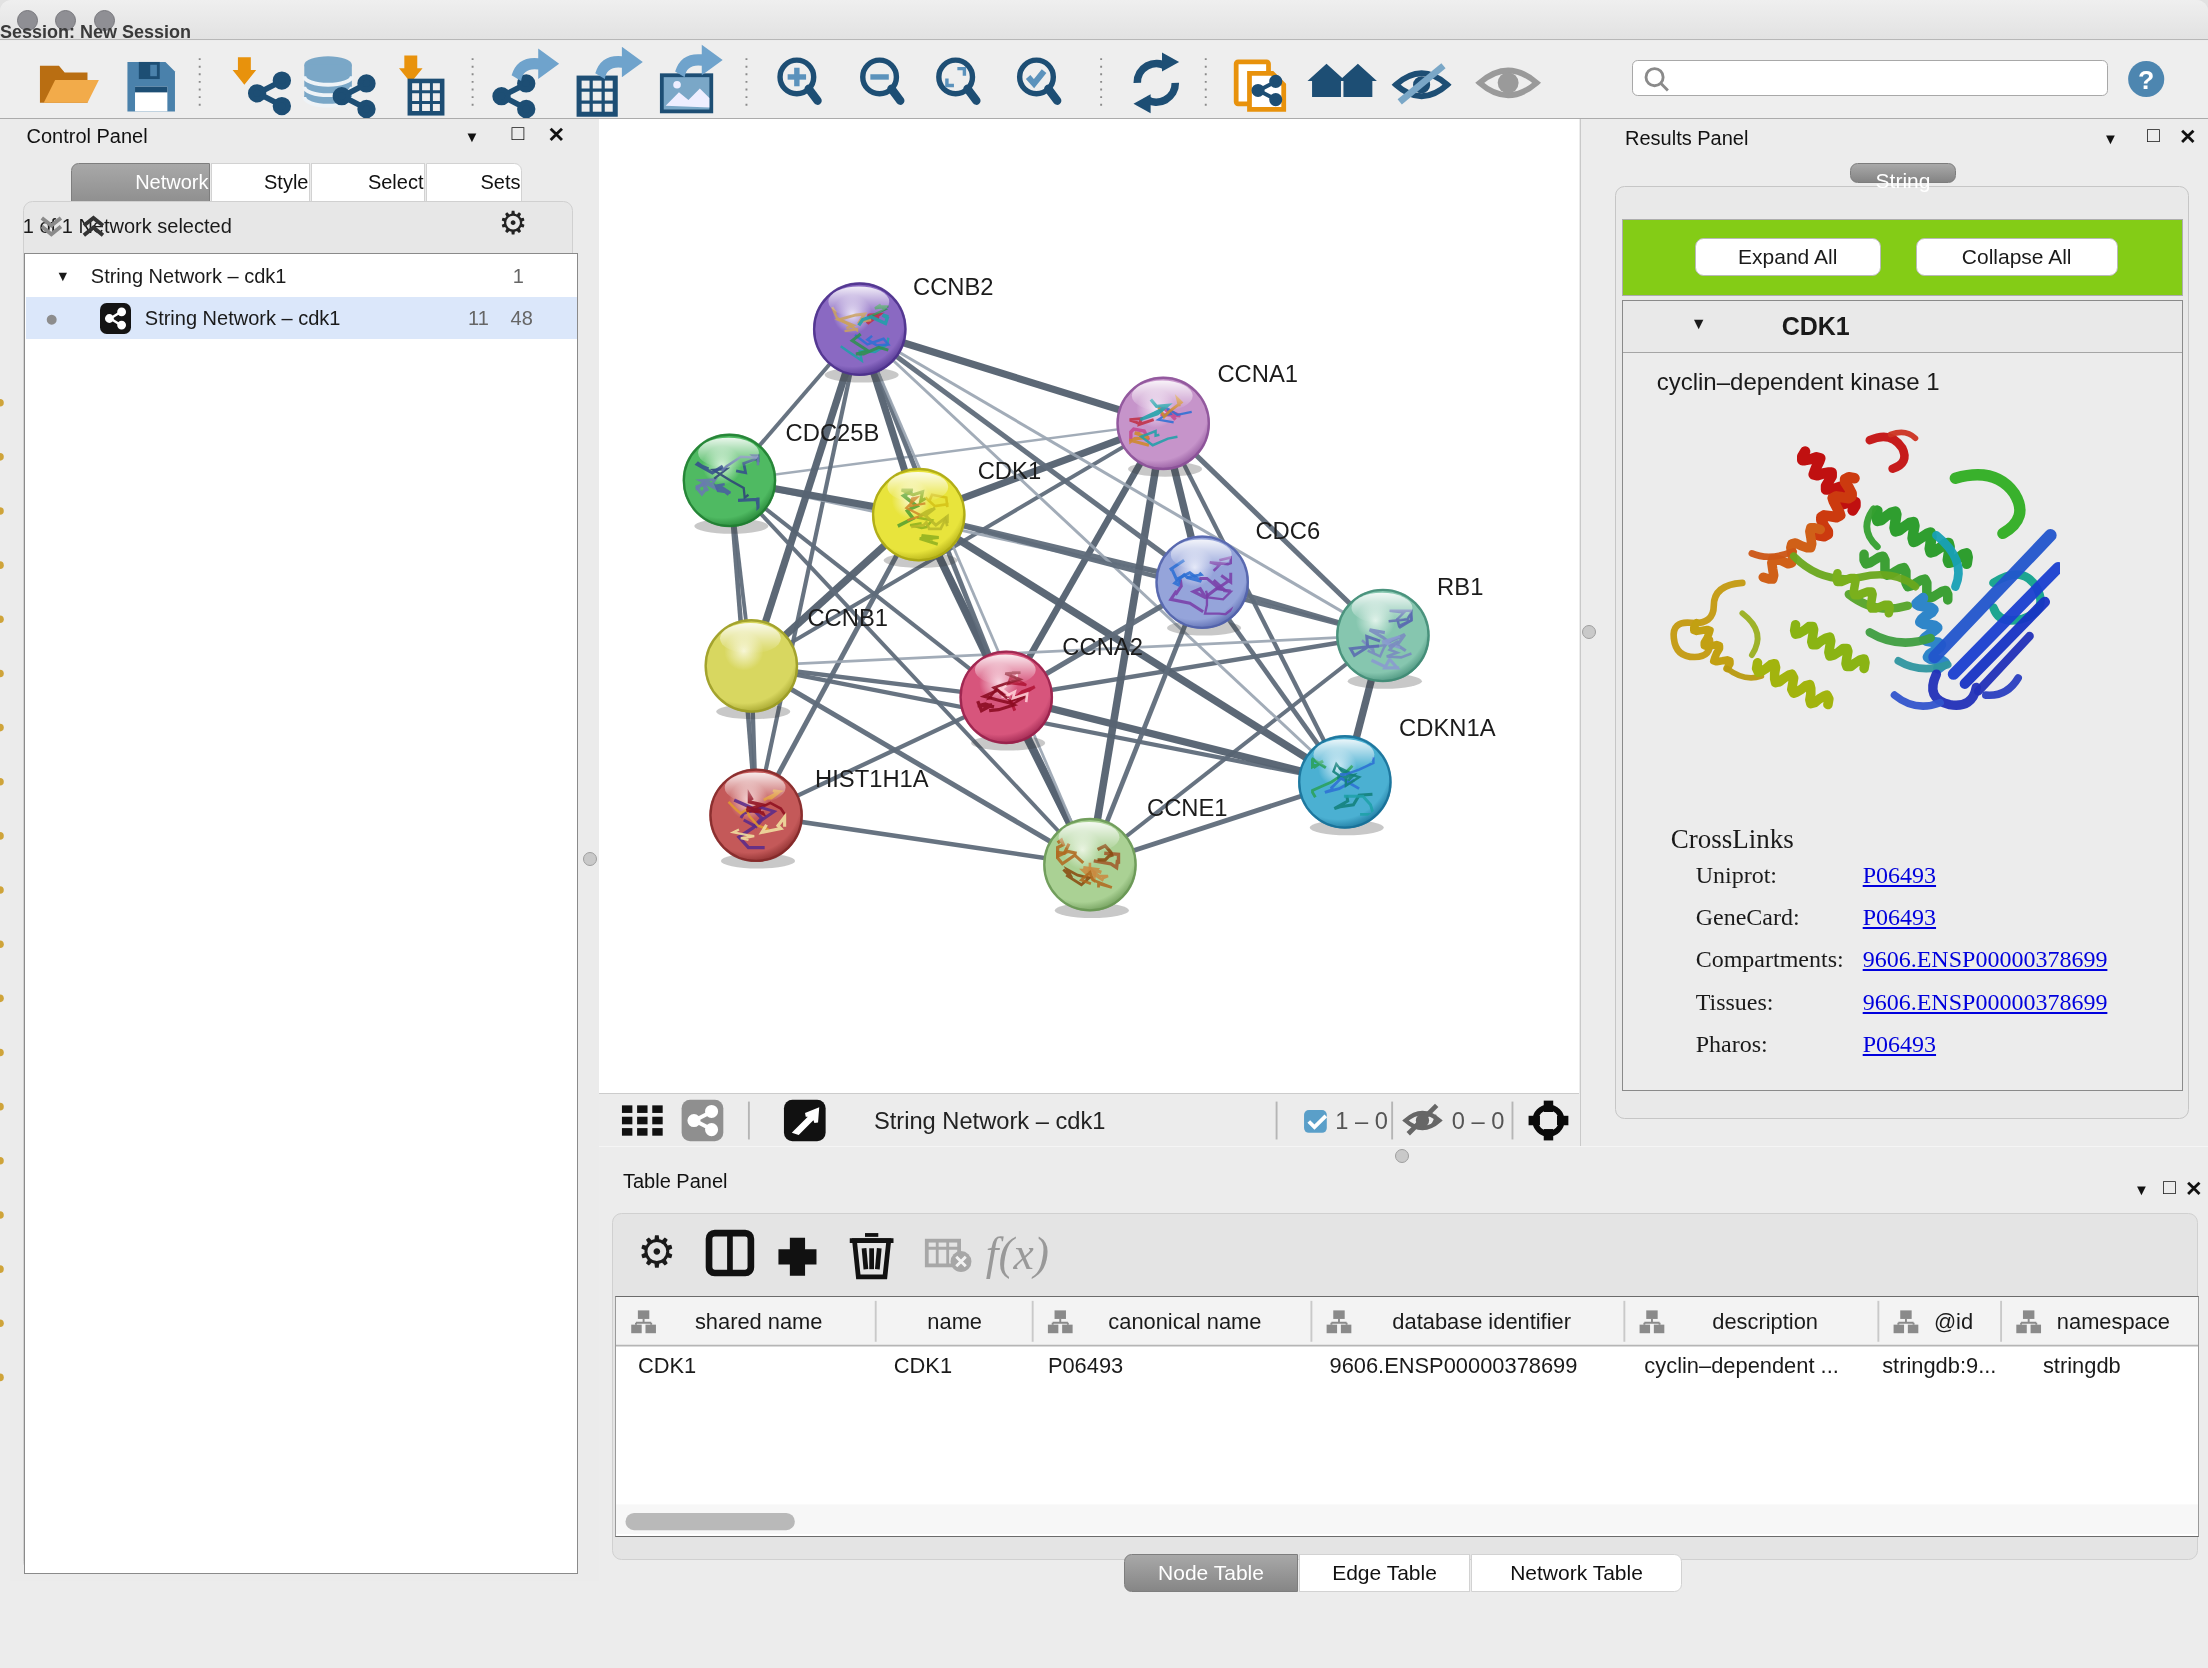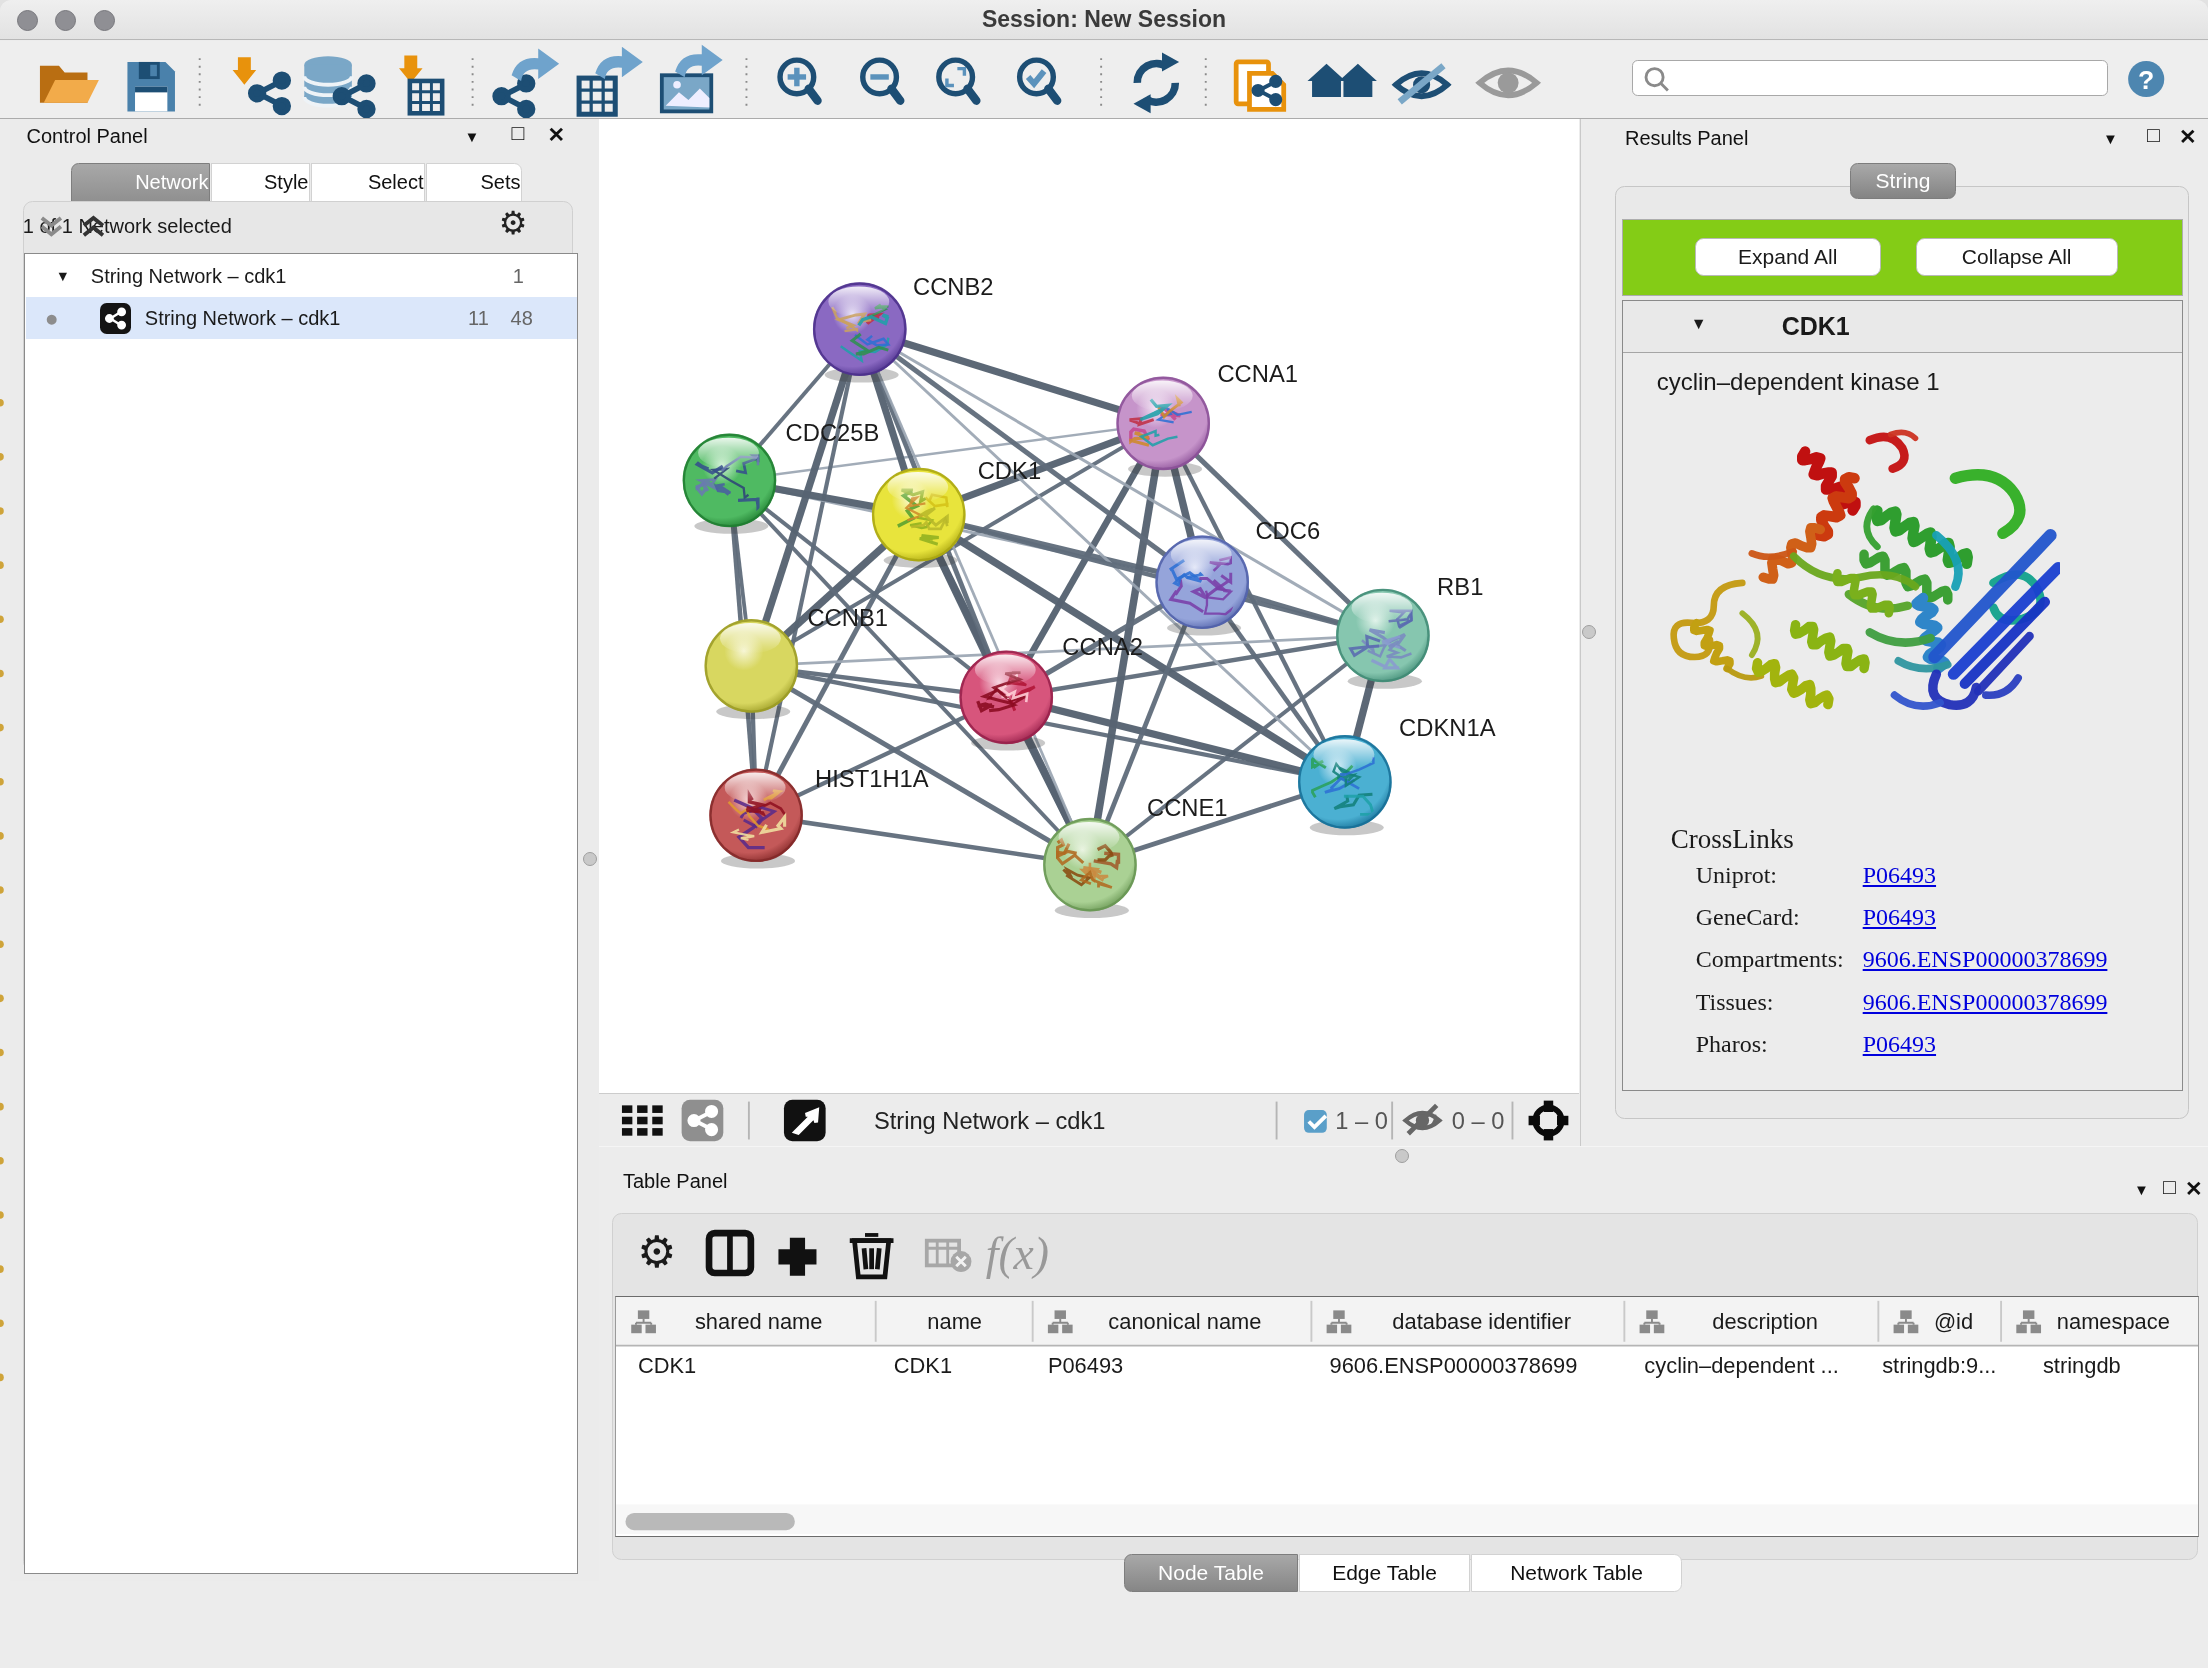"Session: New Session" #wintitle { font-size: 23px -> 18px; text-align: center -> left; top: 6px -> 22px }
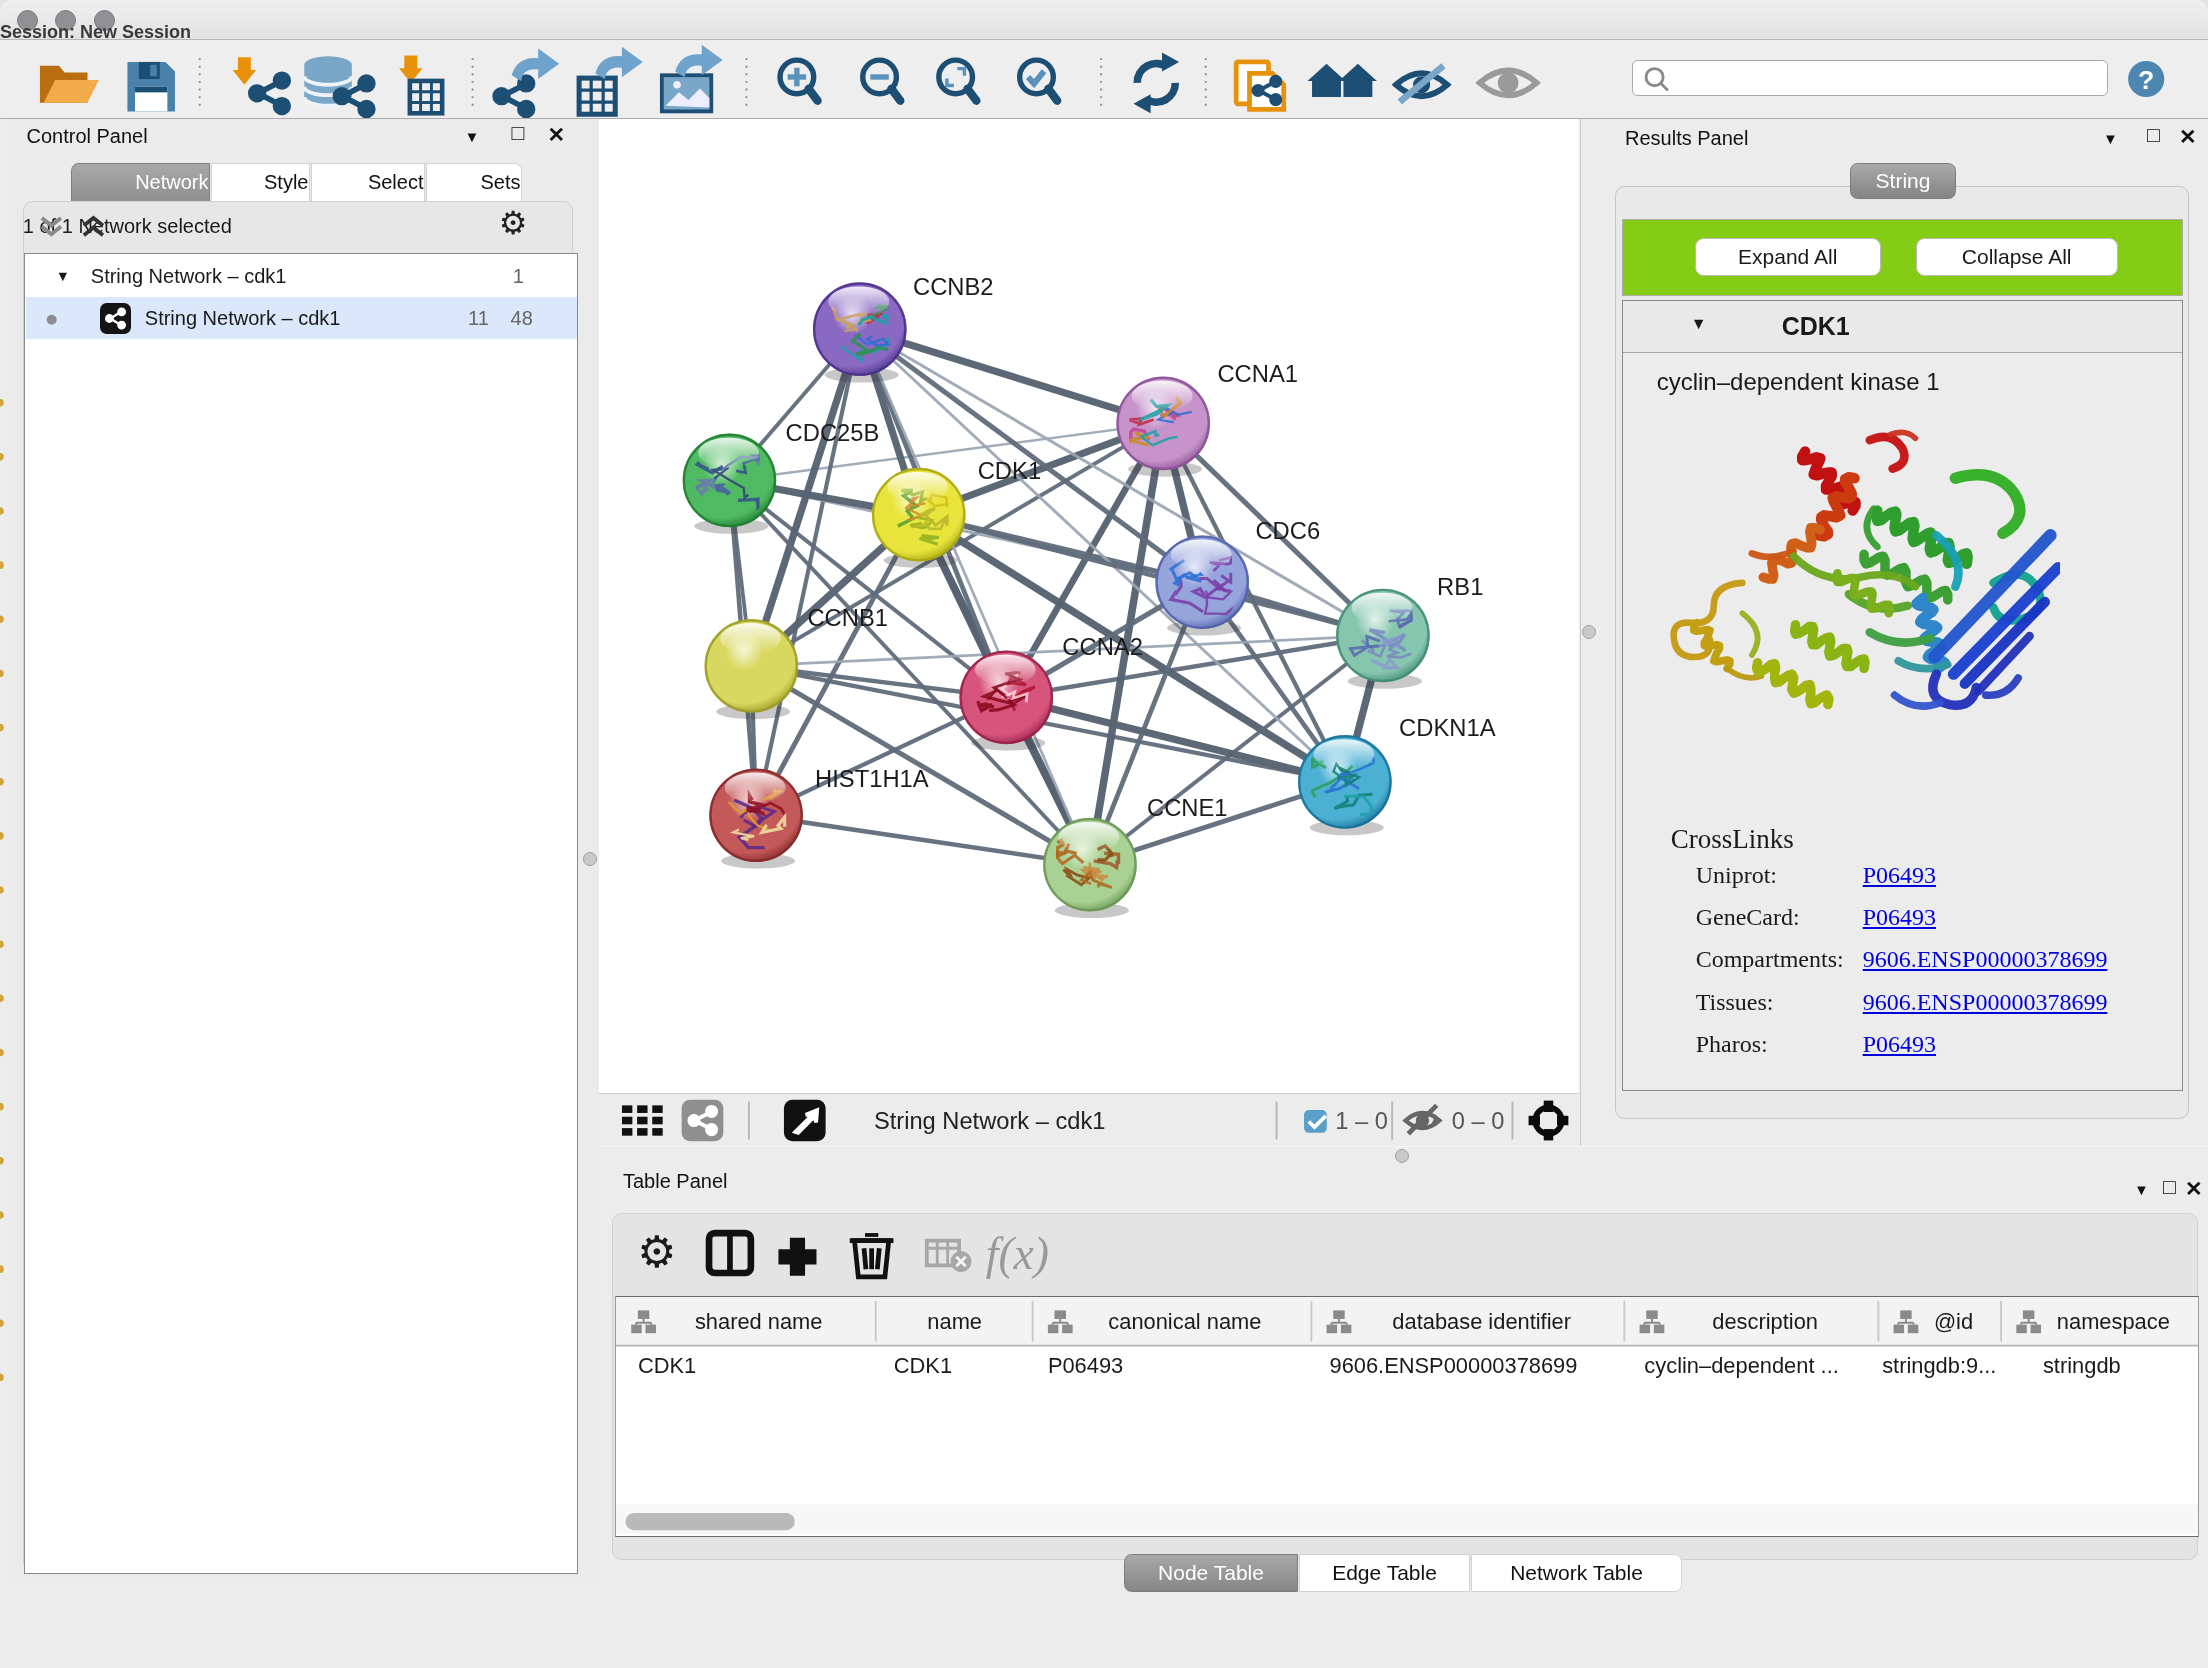"String" #stringtab { height: 36px -> 20px }
